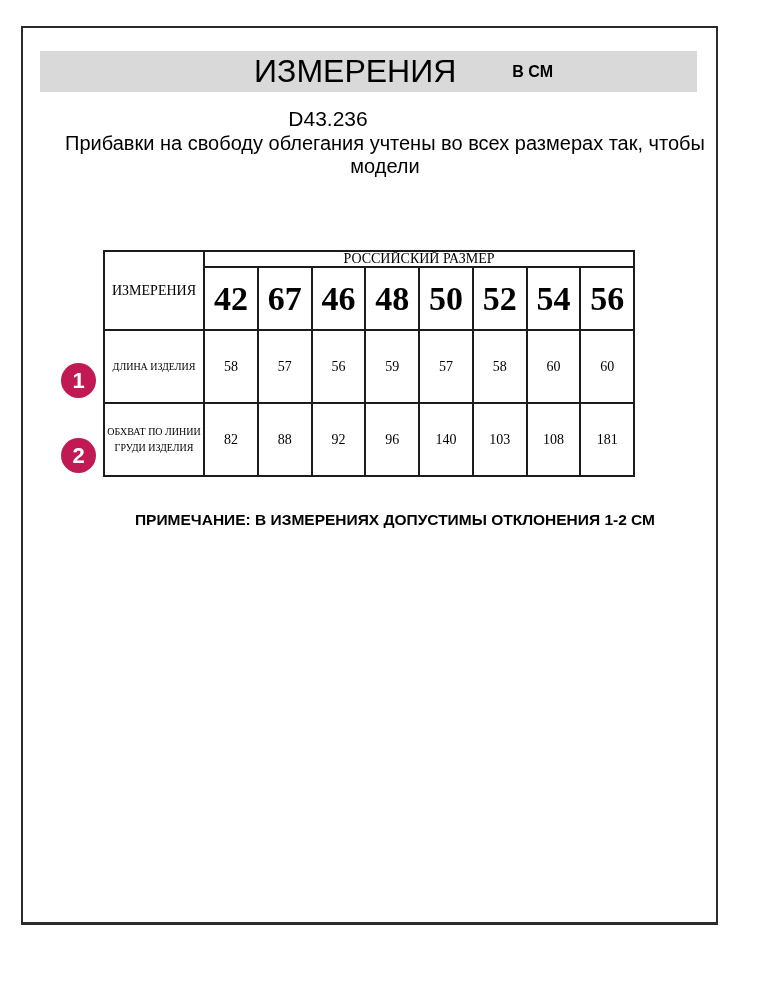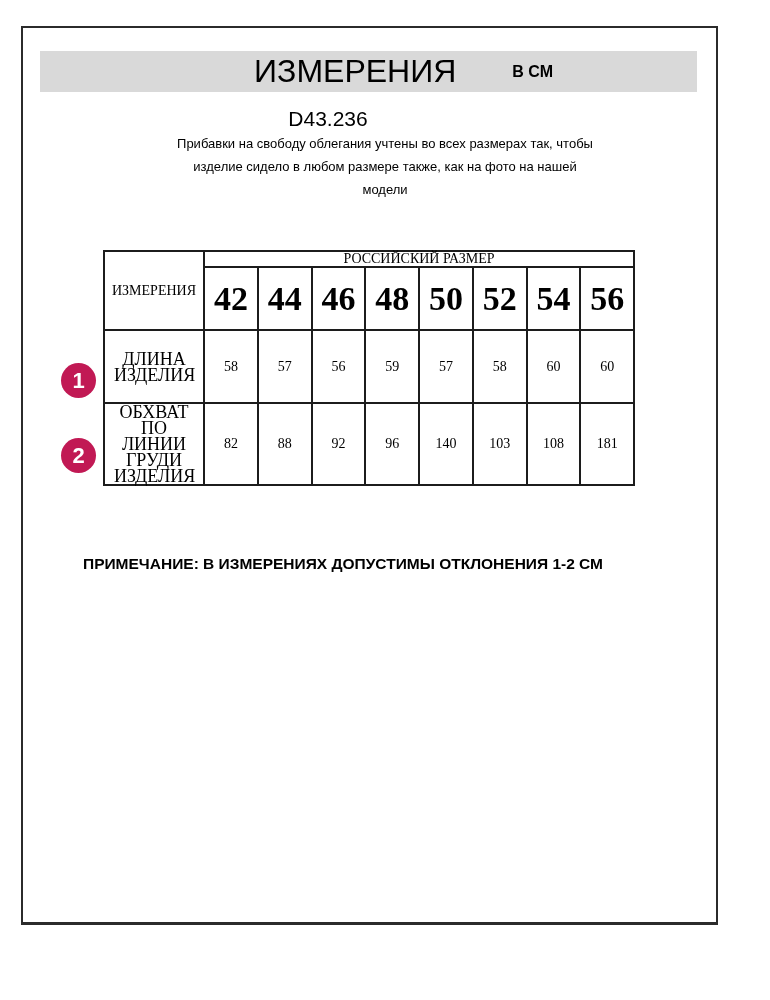"Прибавки на свободу облегания учтены" .description { font-size: 13px -> 20px }
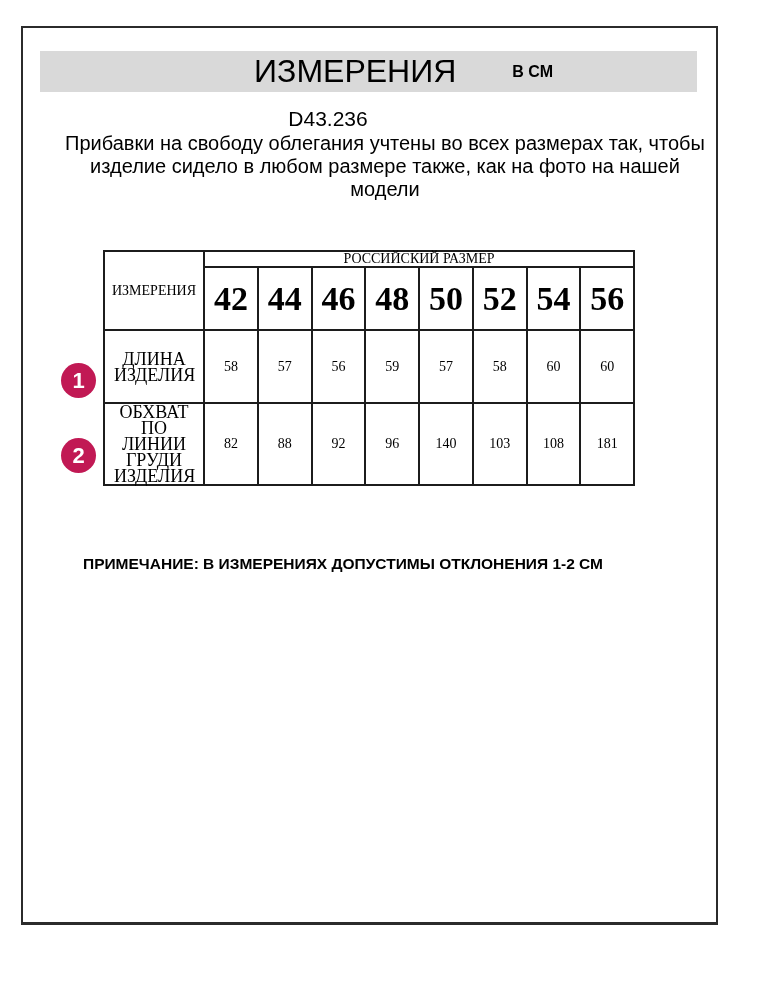"изделие сидело в любом размере" div { html: <div>изделие сидело в любом размере также, как на фото на нашей</div> -> none }
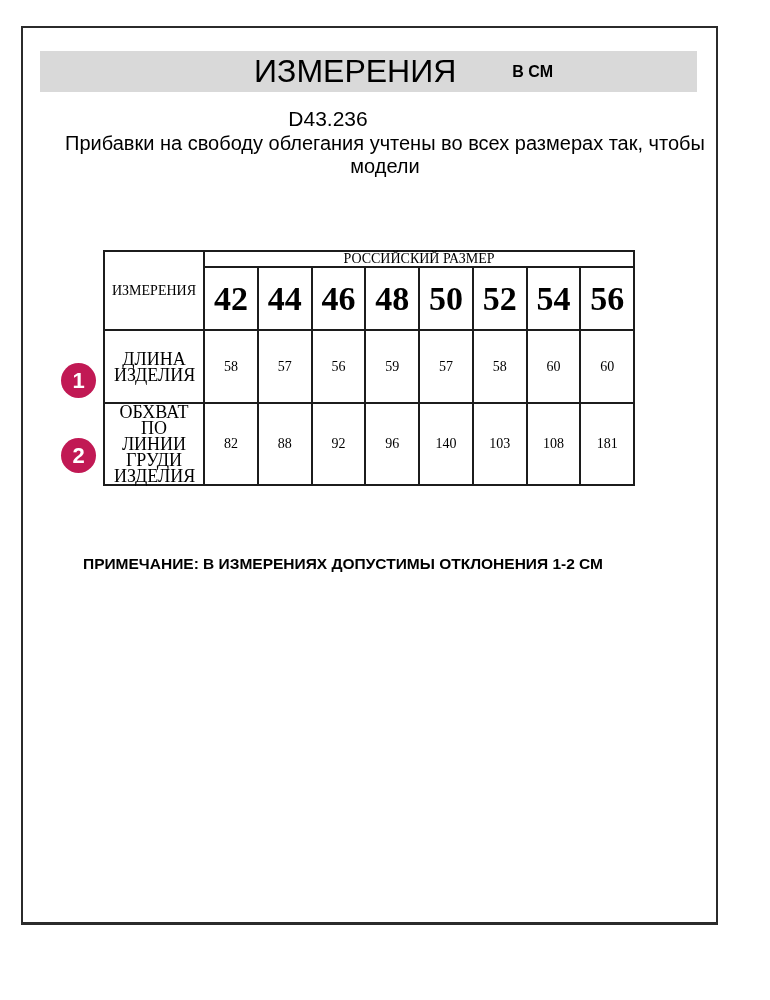"44" td { text: 44 -> 67 }
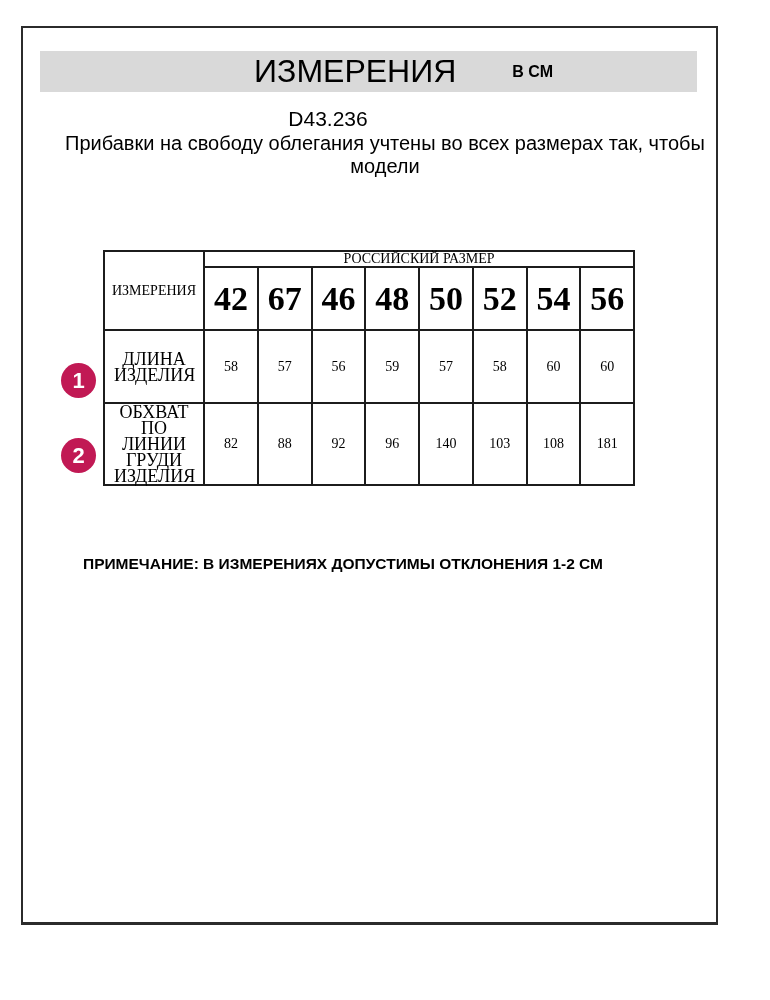"ДЛИНА ИЗДЕЛИЯ" tr.r-data td.rowlabel { font-size: 18px -> 10px; padding: 0 9px -> 0 1px }
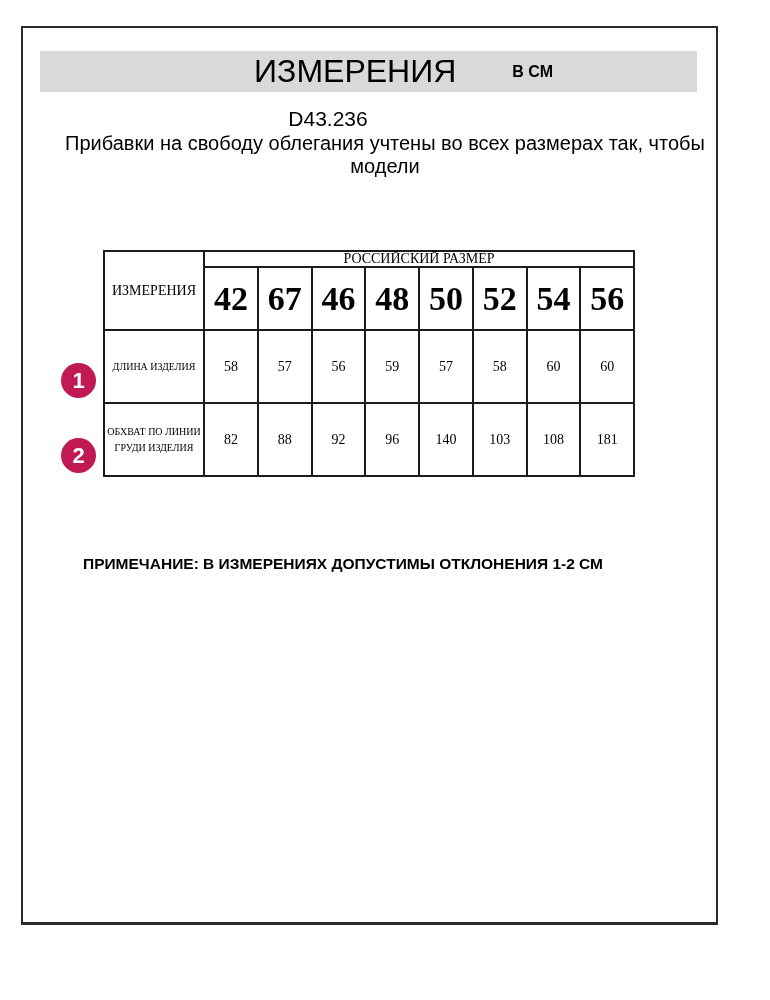"ПРИМЕЧАНИЕ: В ИЗМЕРЕНИЯХ ДОПУСТИМЫ" .note { margin-top: 44px -> none; text-align: left -> right }
